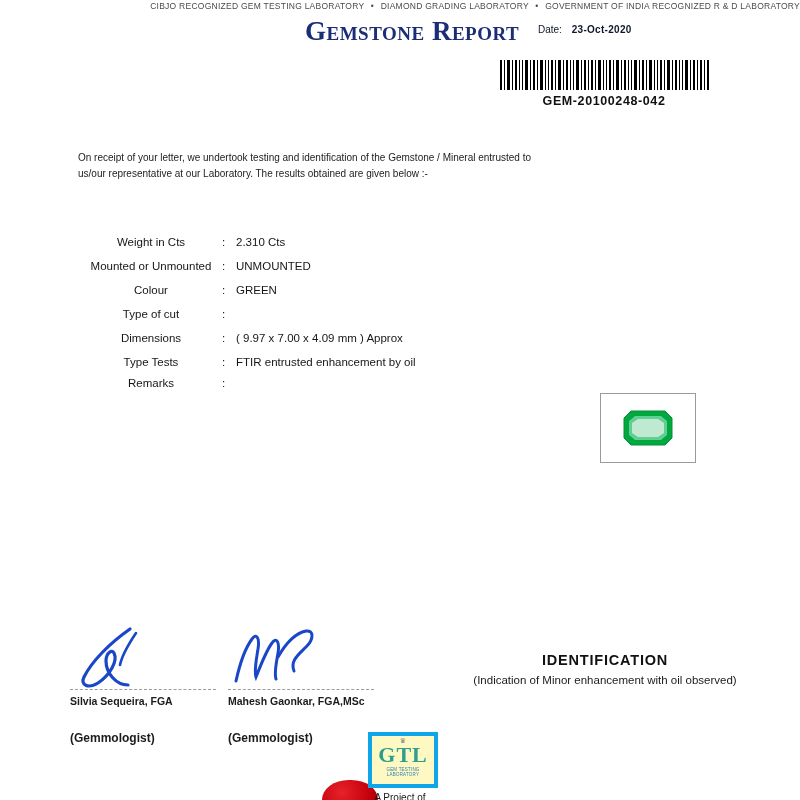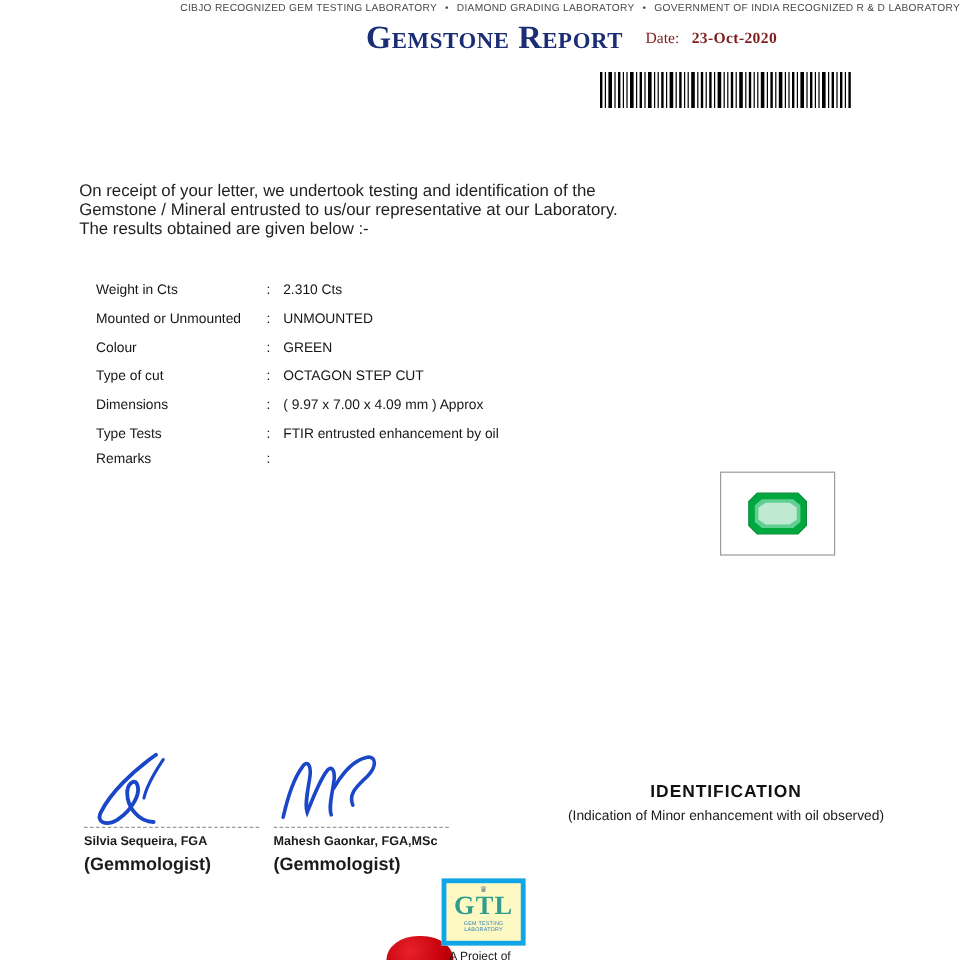"Date: 23-Oct-2020" .date-block { color: #7f1d1d -> #0f172a; font-family: Liberation Serif, serif -> none; font-size: 13px -> 10px }
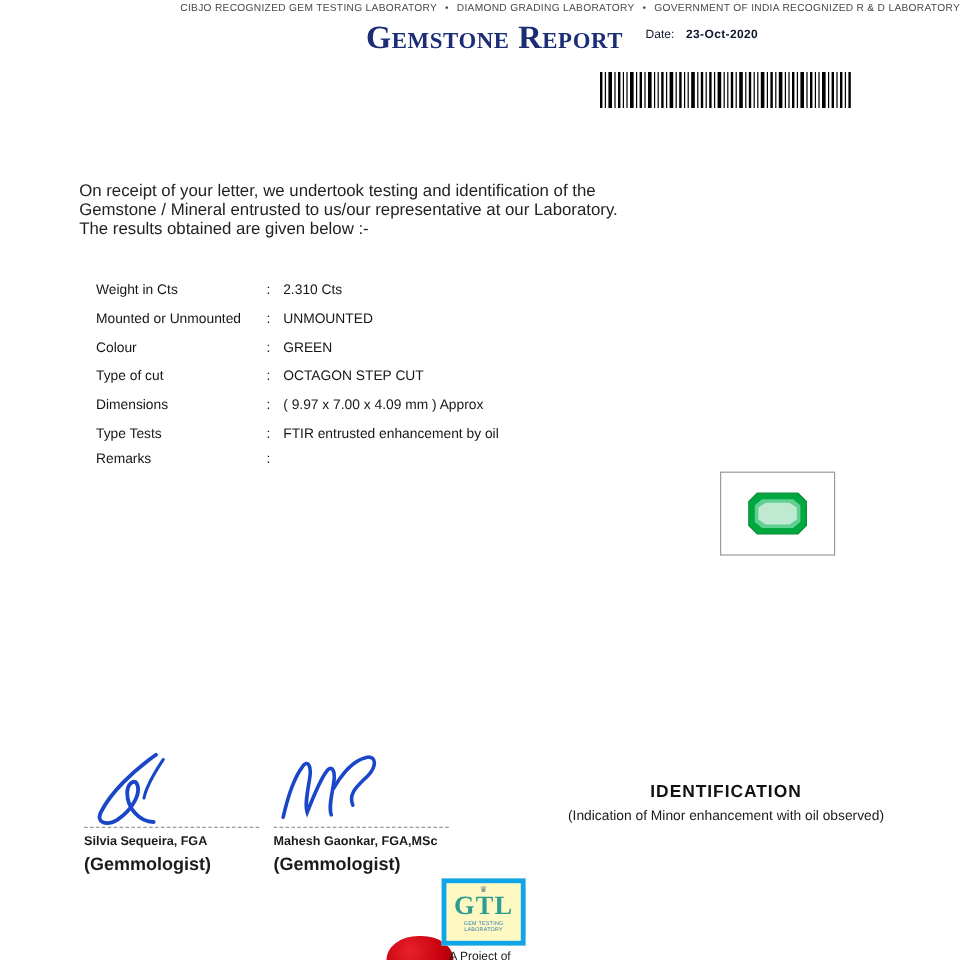"GEM-20100248-042" div.barcode-number { html: none -> <div>GEM-20100248-042</div> }
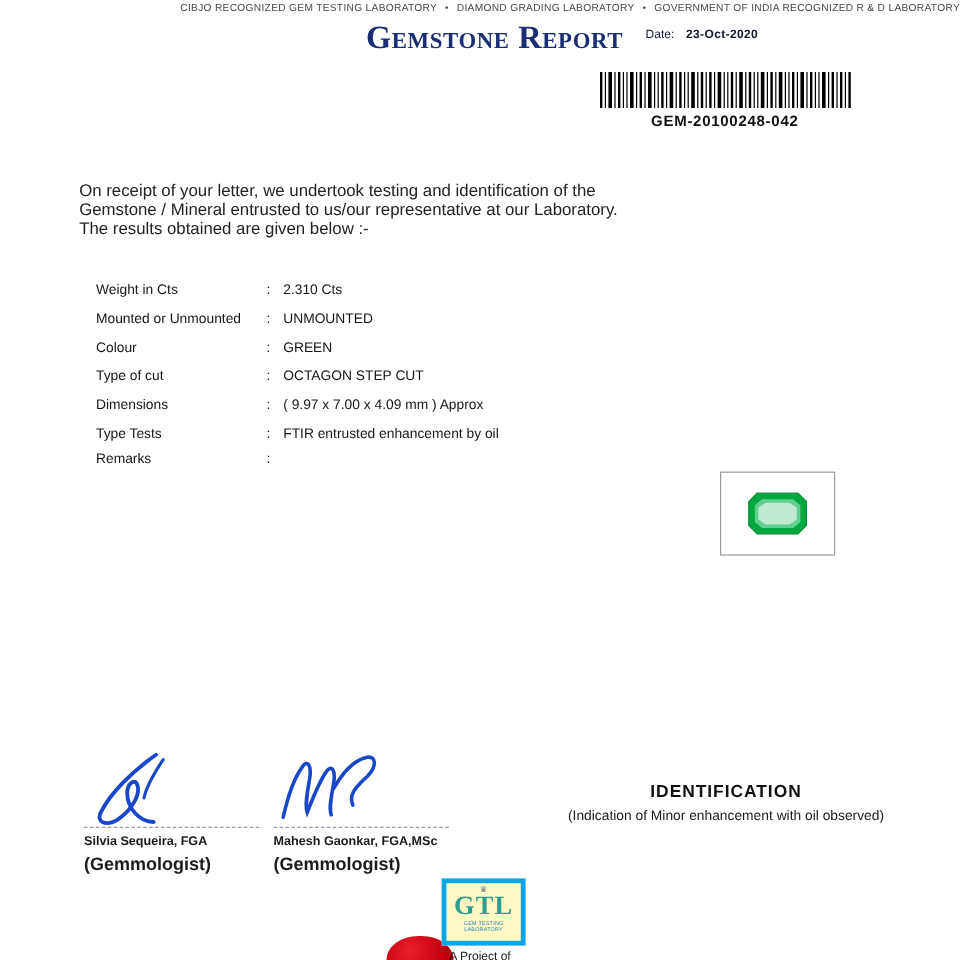"On receipt of your letter," .intro { font-size: 14px -> 10px; left: 66px -> 78px }
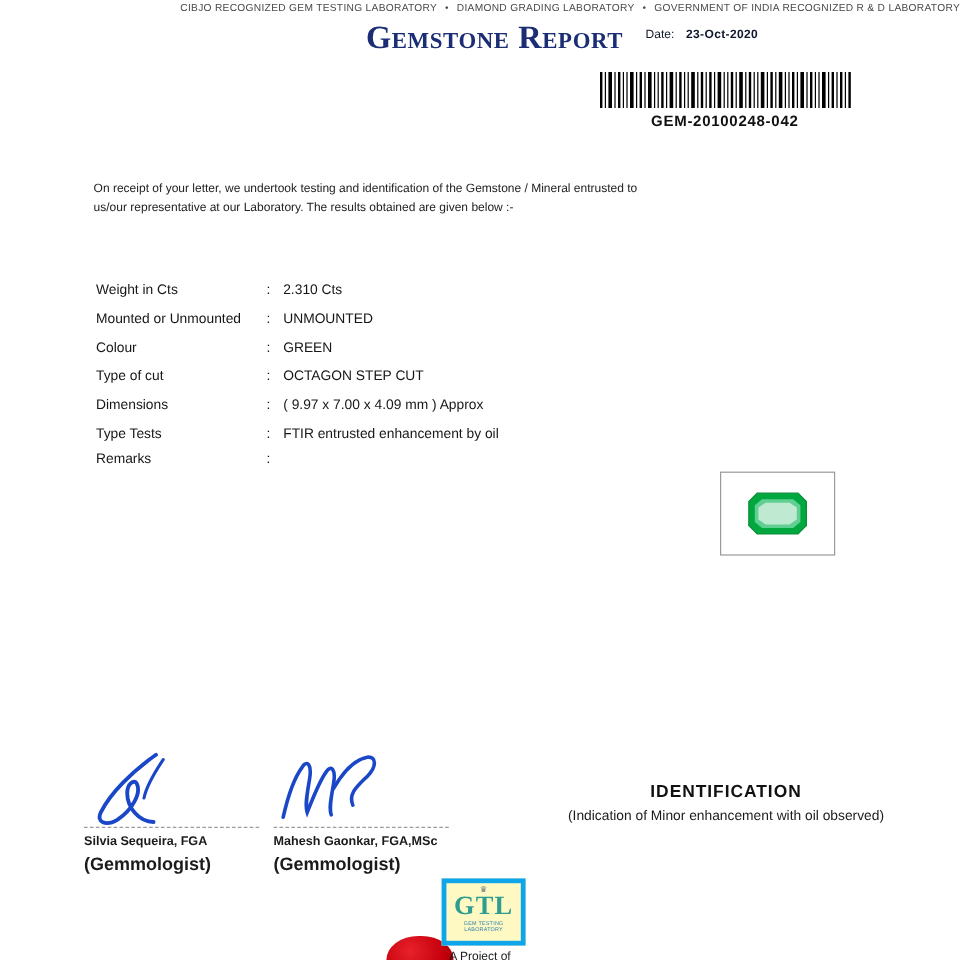"Weight in Cts" .detail-label { text-align: none -> center }
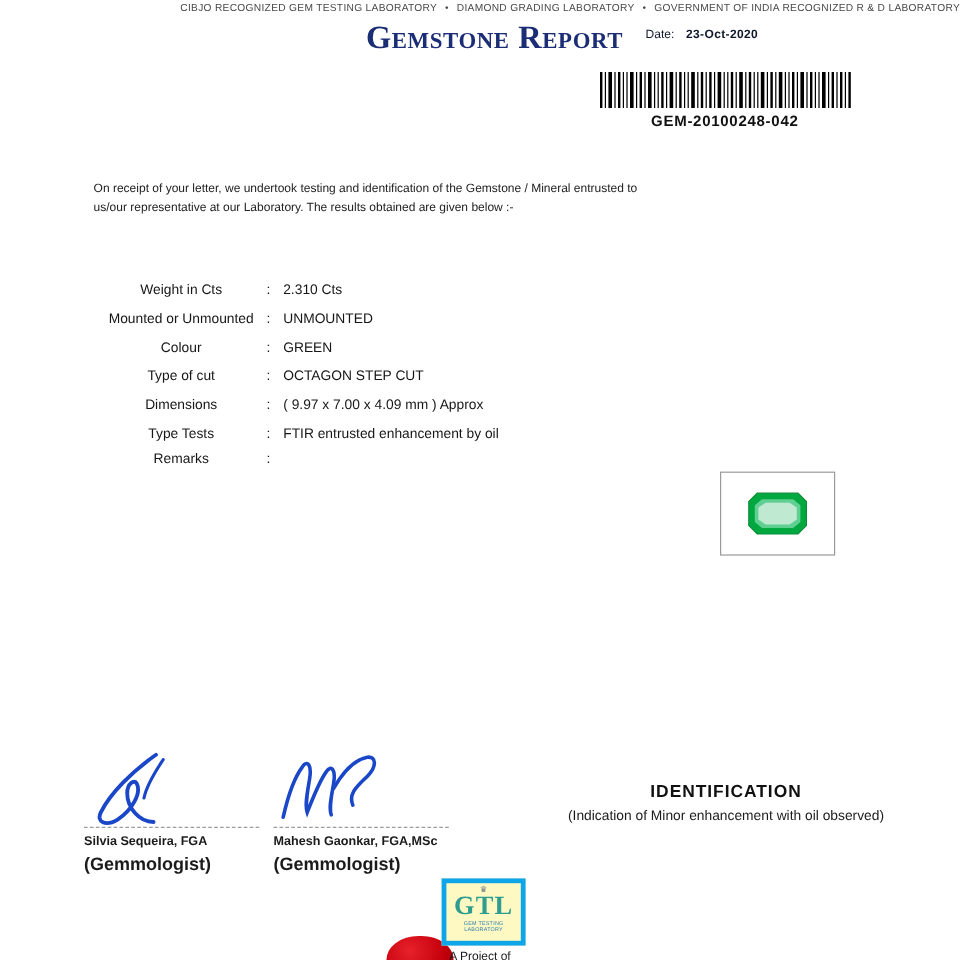"OCTAGON STEP CUT" div.detail-value { html: <div>OCTAGON STEP CUT</div> -> none }
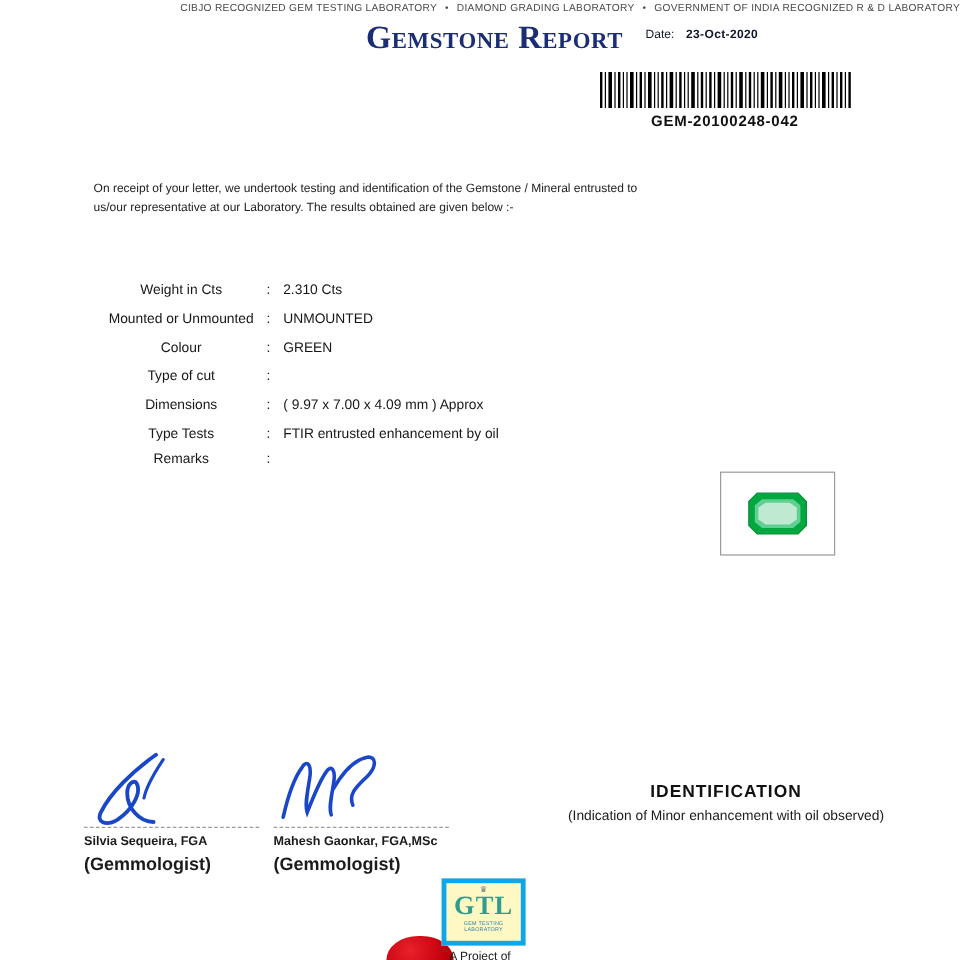"(Gemmologist)" .sig-role { font-size: 15px -> 12px; margin-top: 5px -> 24px }
